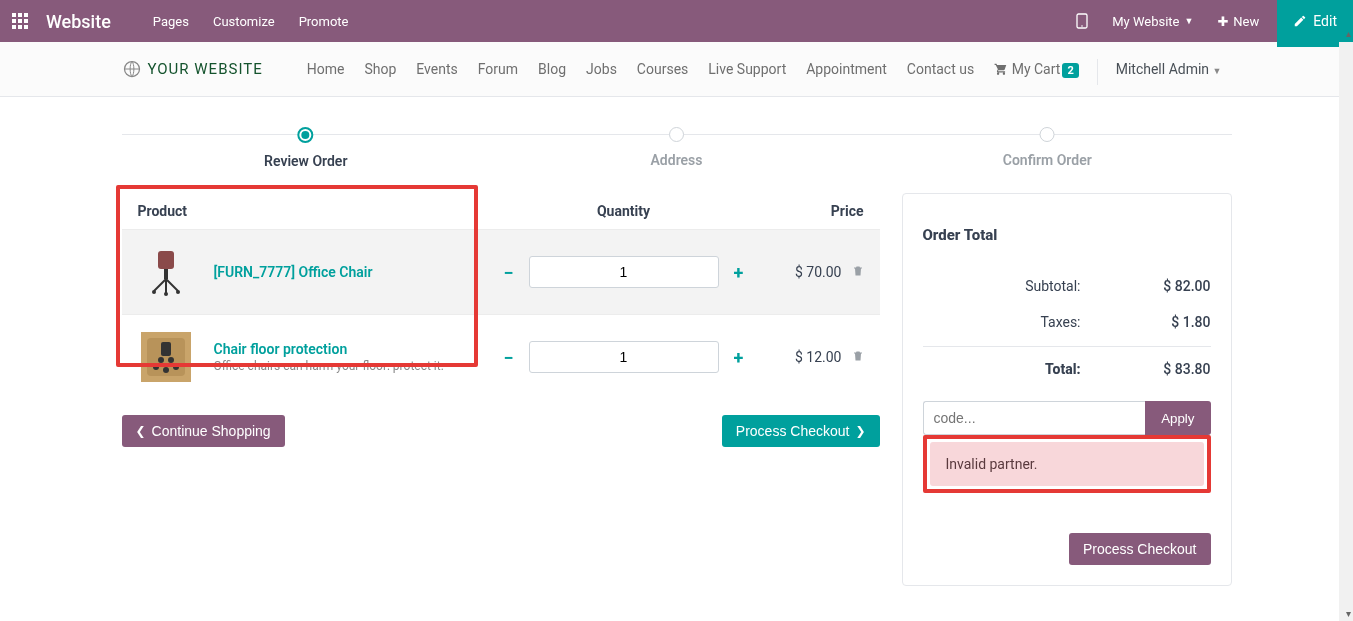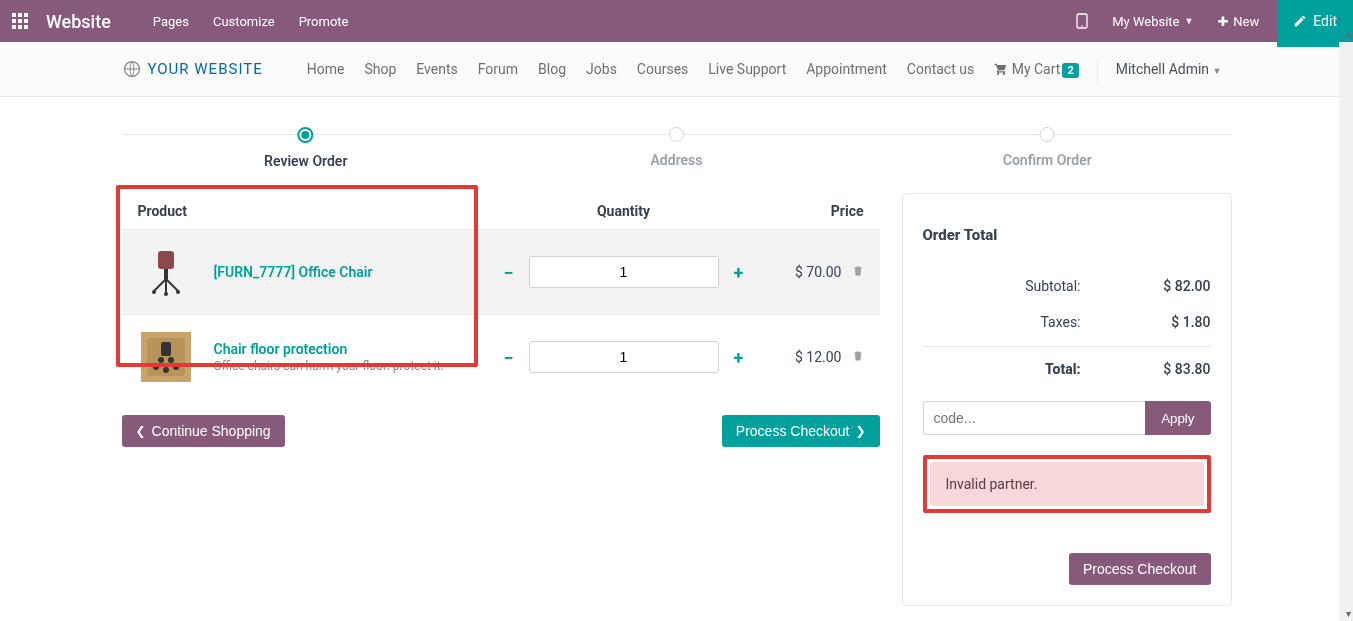"YOUR WEBSITE" .logo { color: #0369a1 -> #14532d }
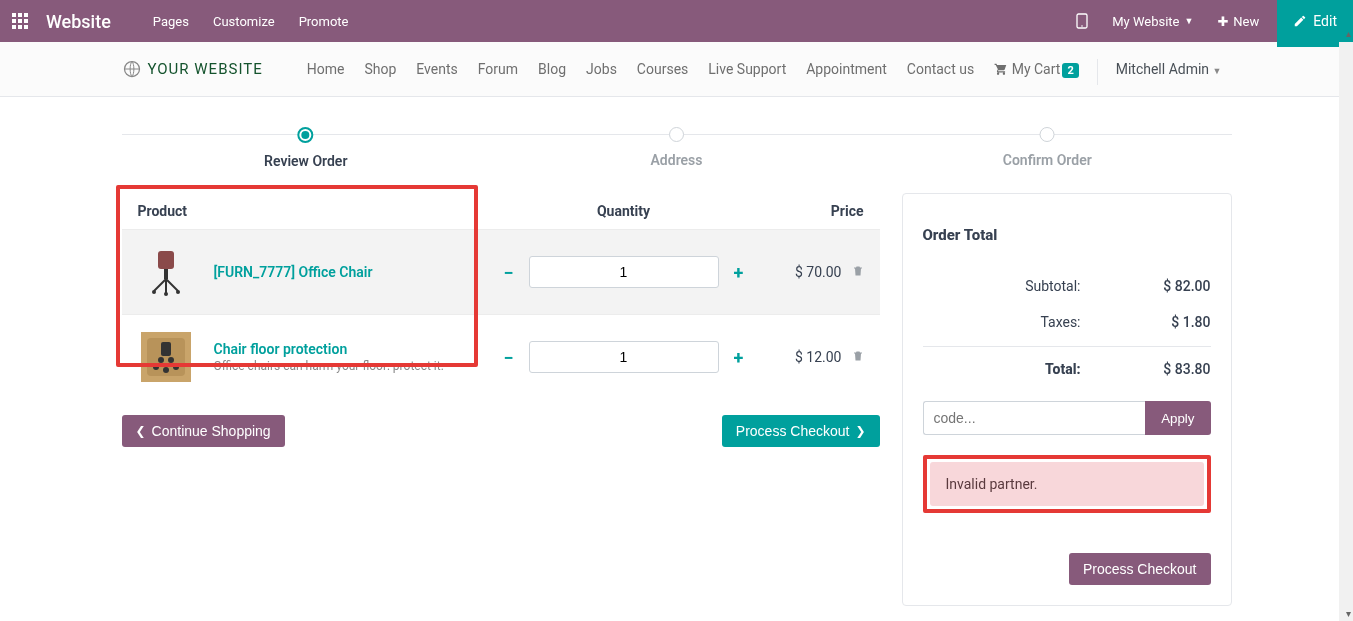"Invalid partner." .alert-wrap { margin-top: 20px -> none }
